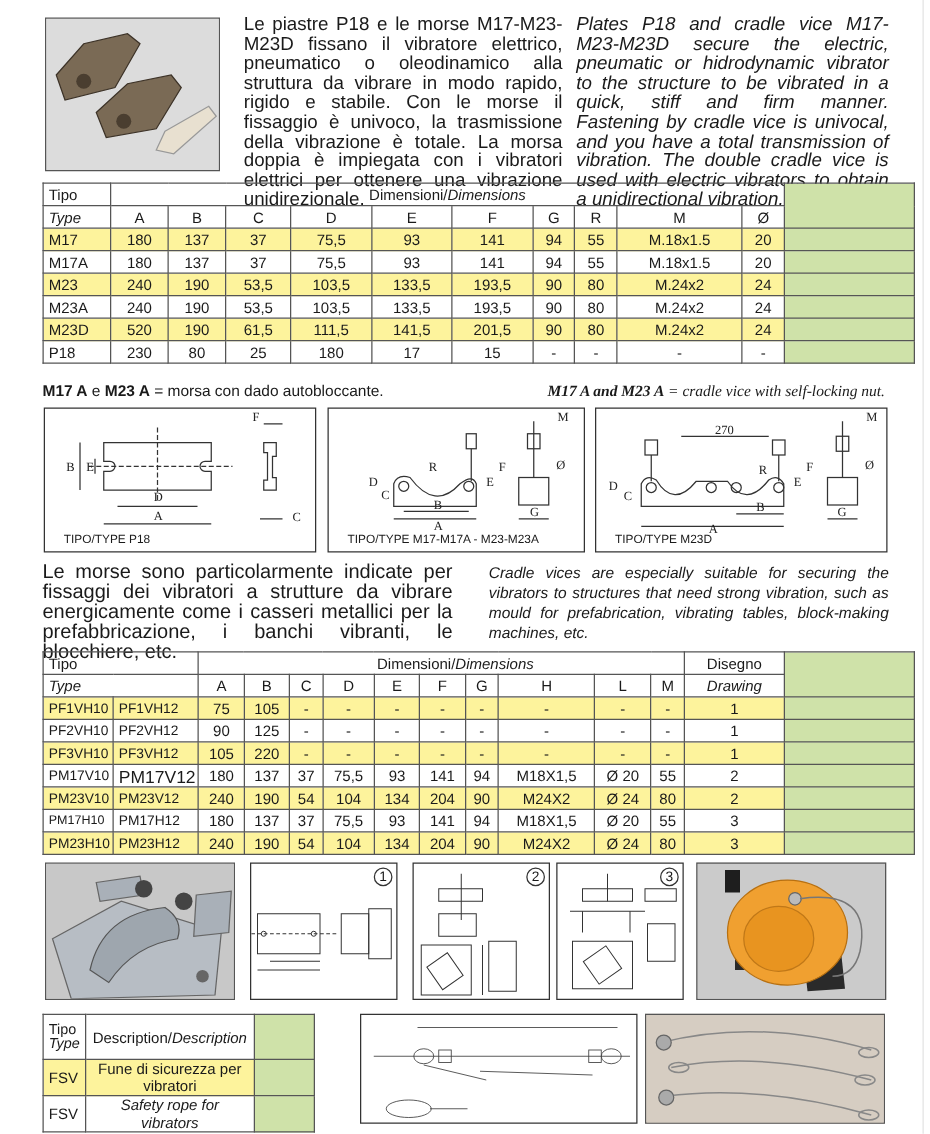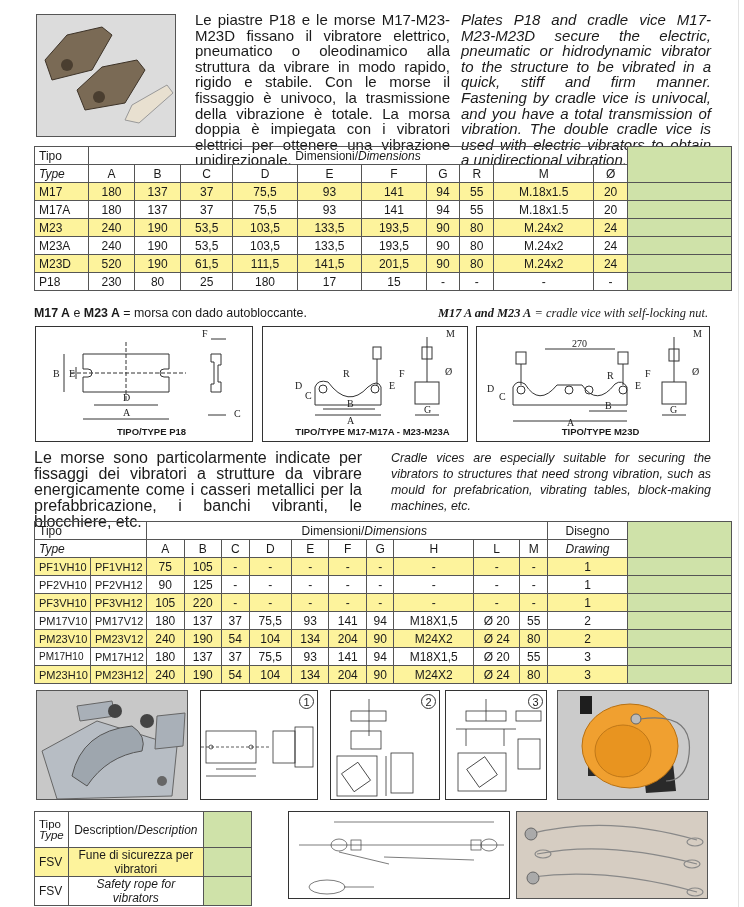"TIPO/TYPE P18" .cap { font-weight: bold -> normal; text-align: center -> none }
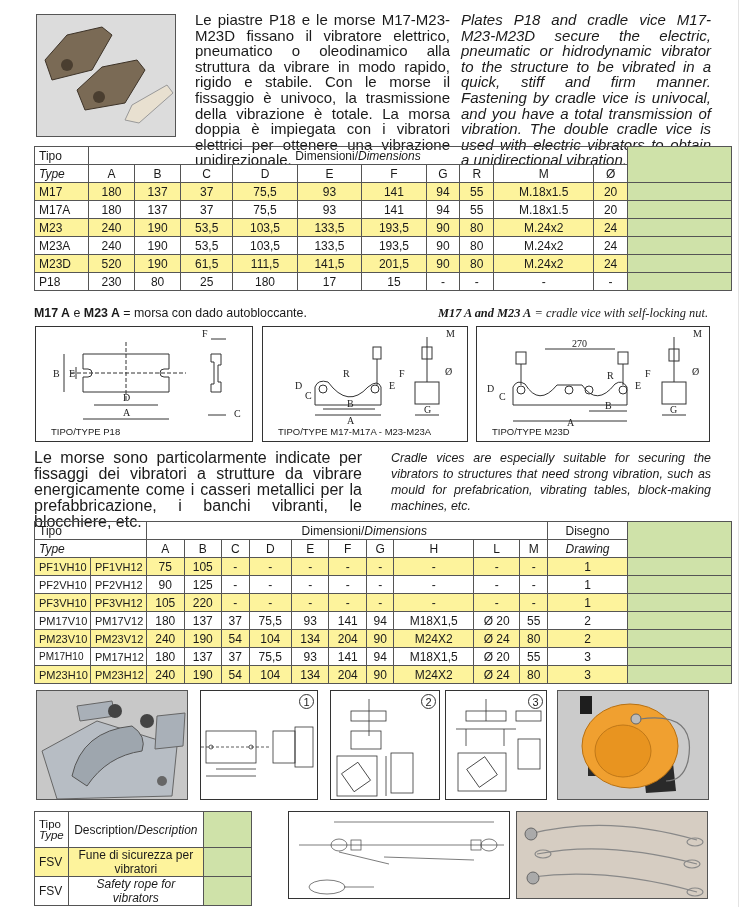"PM17V12" td.l { font-size: 11px -> 14px }
